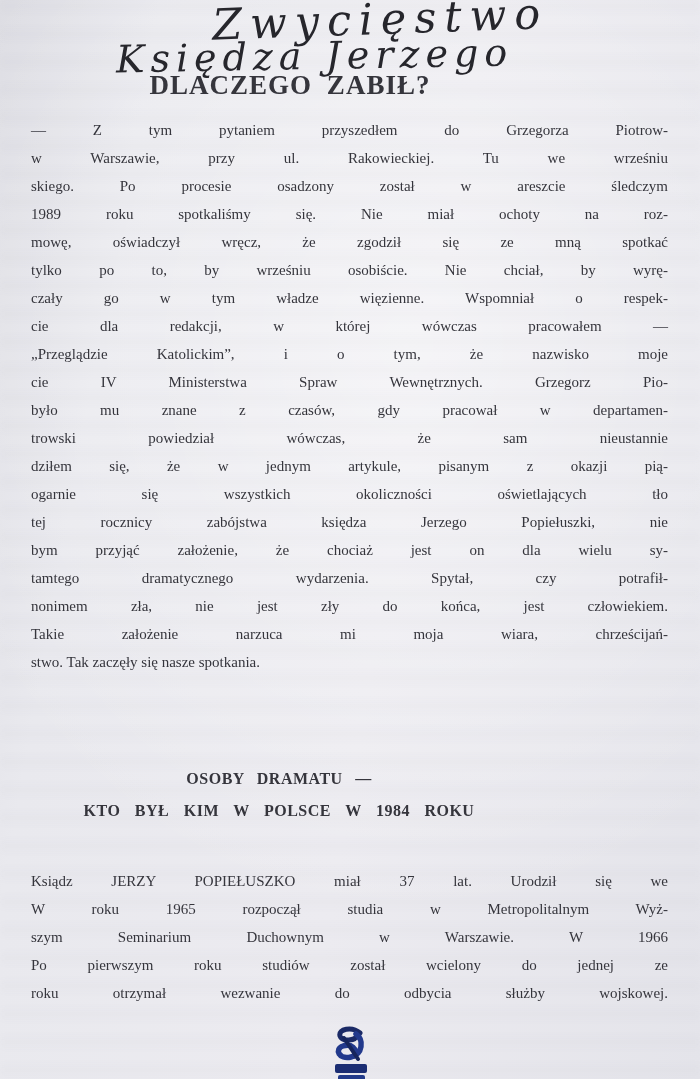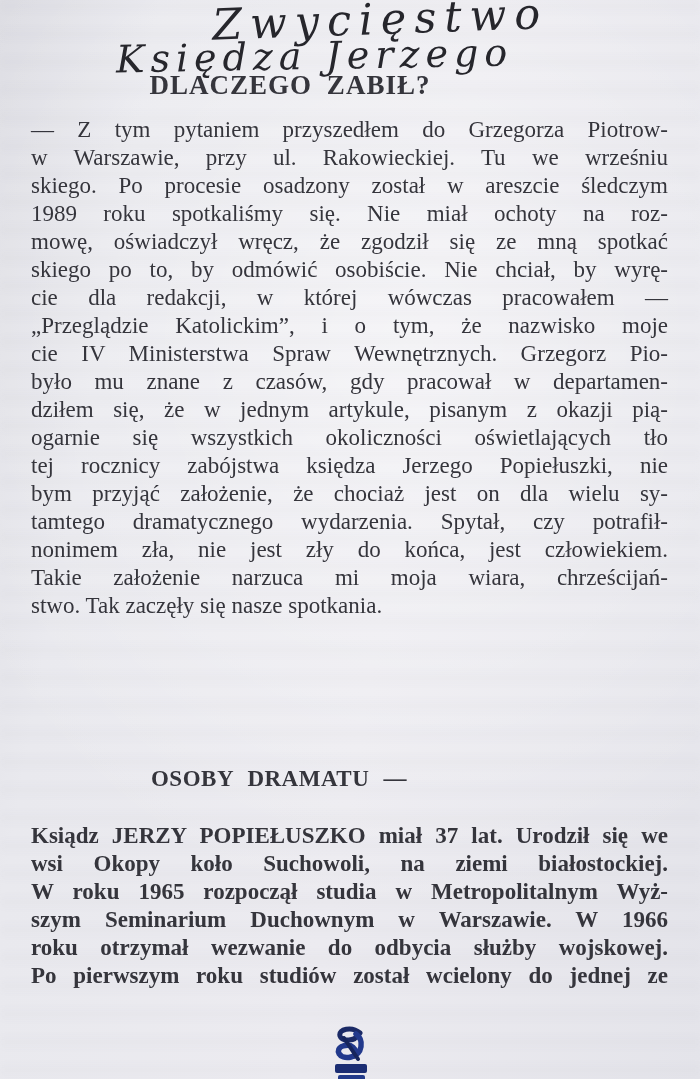"— Z tym pytaniem przyszedłem" .para { font-size: 23px -> 15px }
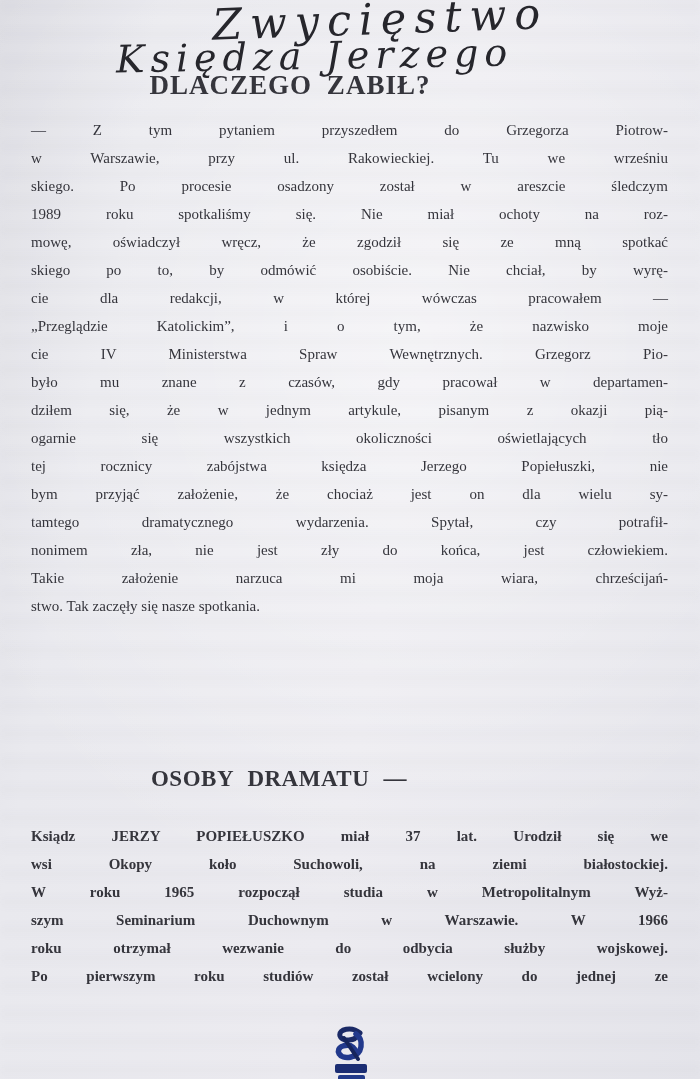"skiego po to, by odmówić" div.jline { text: skiego po to, by odmówić -> tylko po to, by wrześniu }
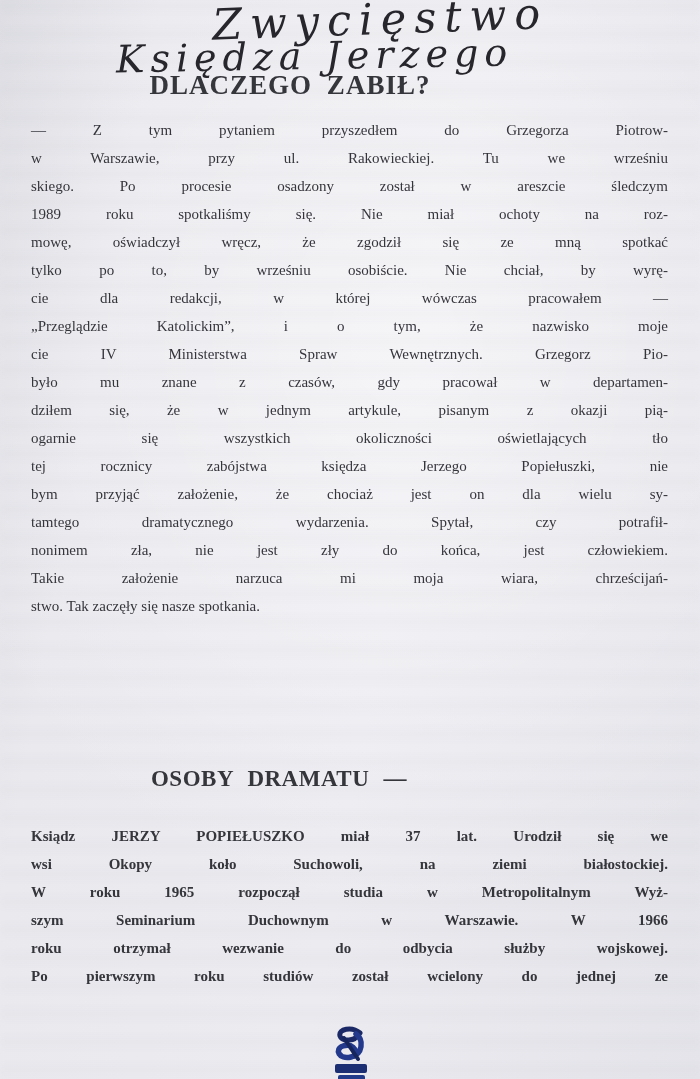"czały go w tym władze" div.jline { html: none -> <div>czały go w tym władze więzienne. Wspomniał o respek-</div> }
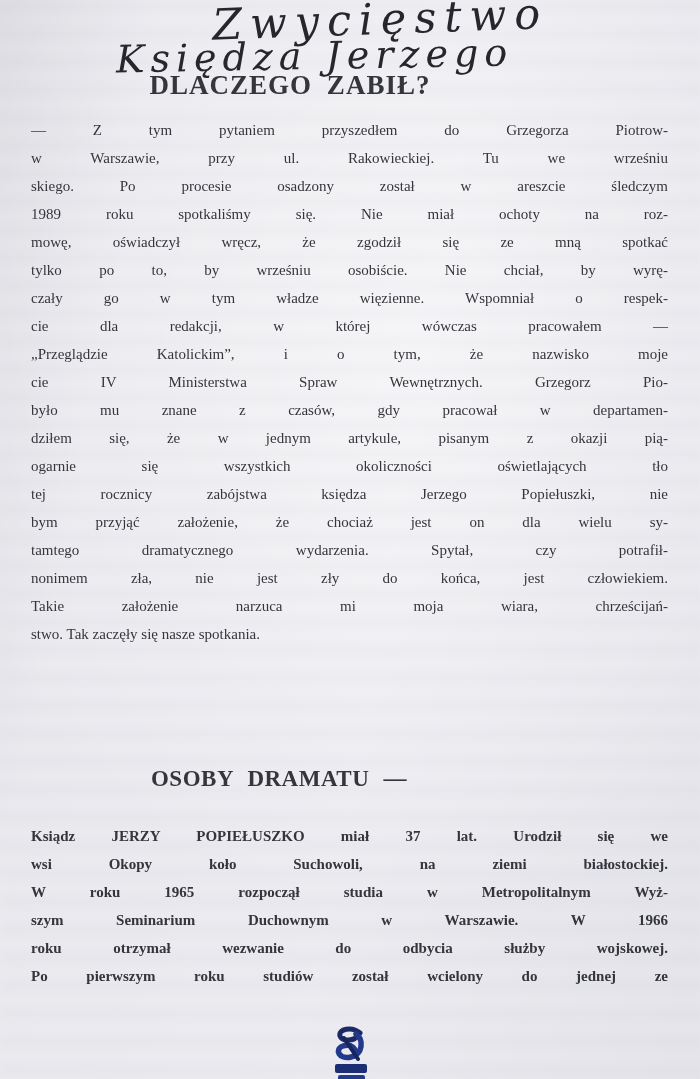"trowski powiedział wówczas, że sam" div.jline { html: none -> <div>trowski powiedział wówczas, że sam nieustannie</div> }
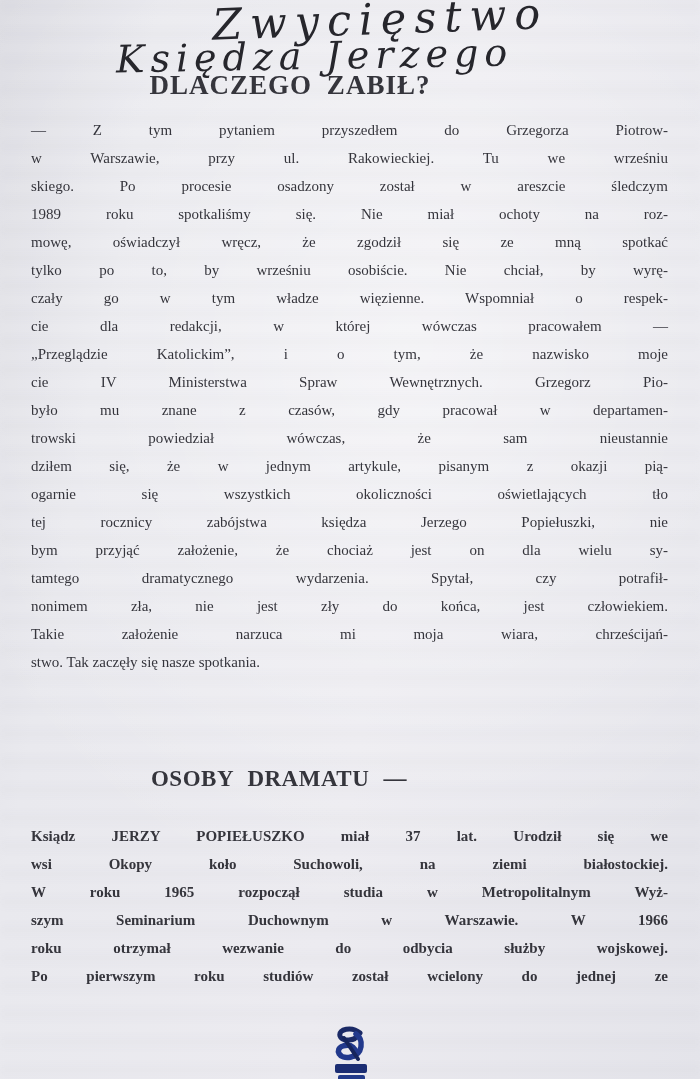"OSOBY DRAMATU —" .section-heading { font-size: 23px -> 16px }
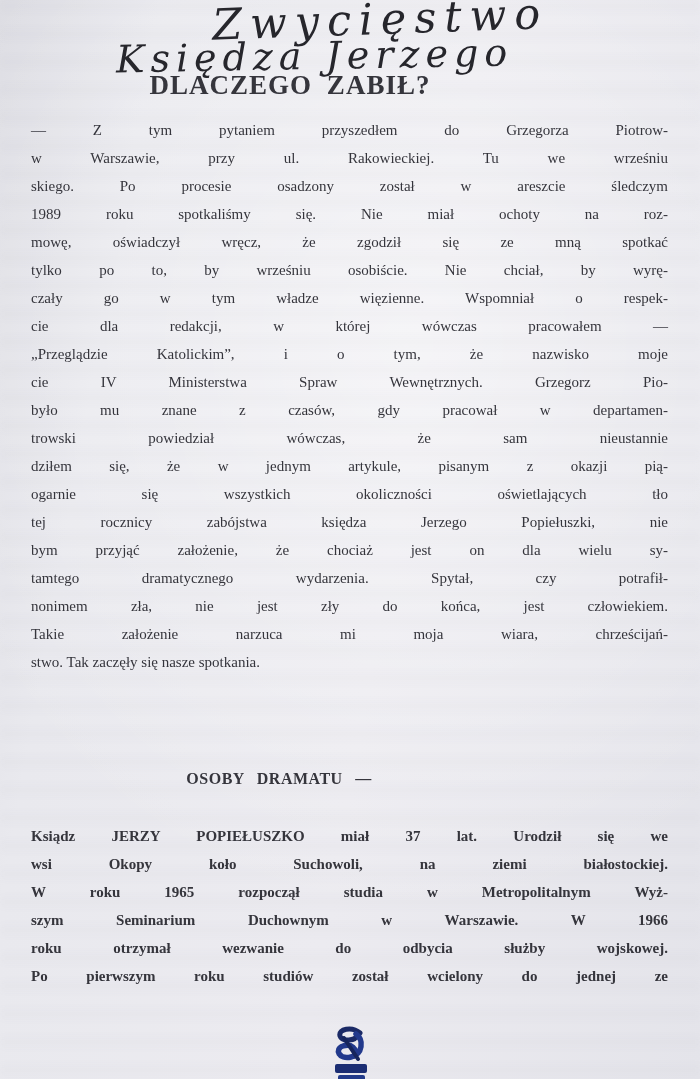"KTO BYŁ KIM W POLSCE" div.hline2 { html: none -> <div>KTO BYŁ KIM W POLSCE W 1984 ROKU</div> }
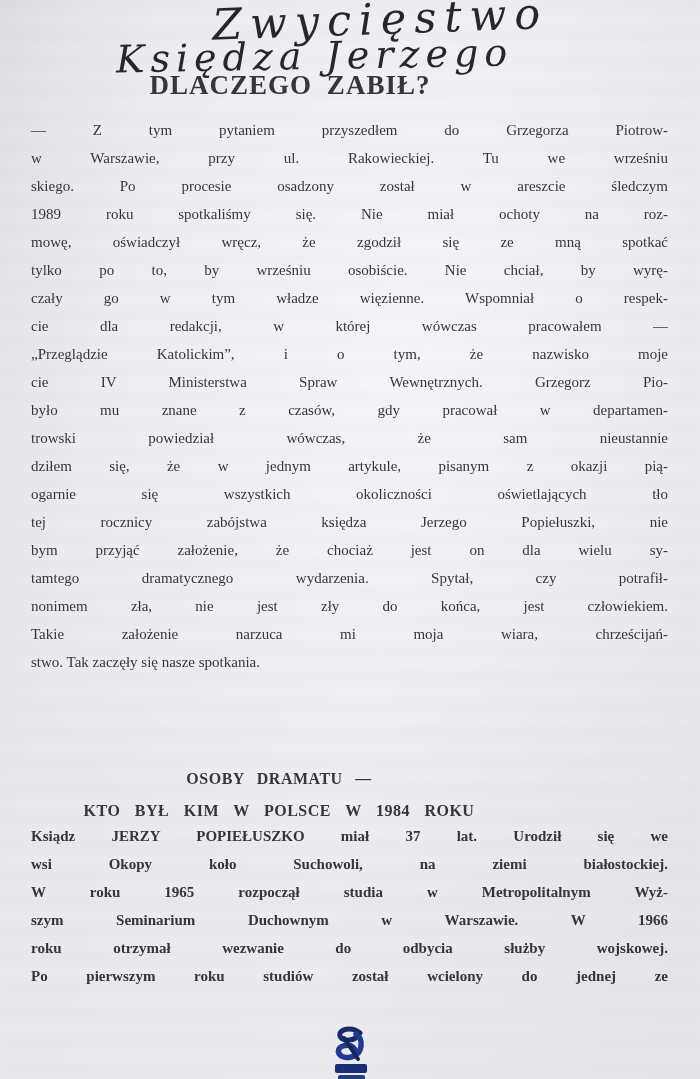"Ksiądz JERZY POPIEŁUSZKO miał 37" .para2 { font-weight: bold -> none; top: 822px -> 867px }
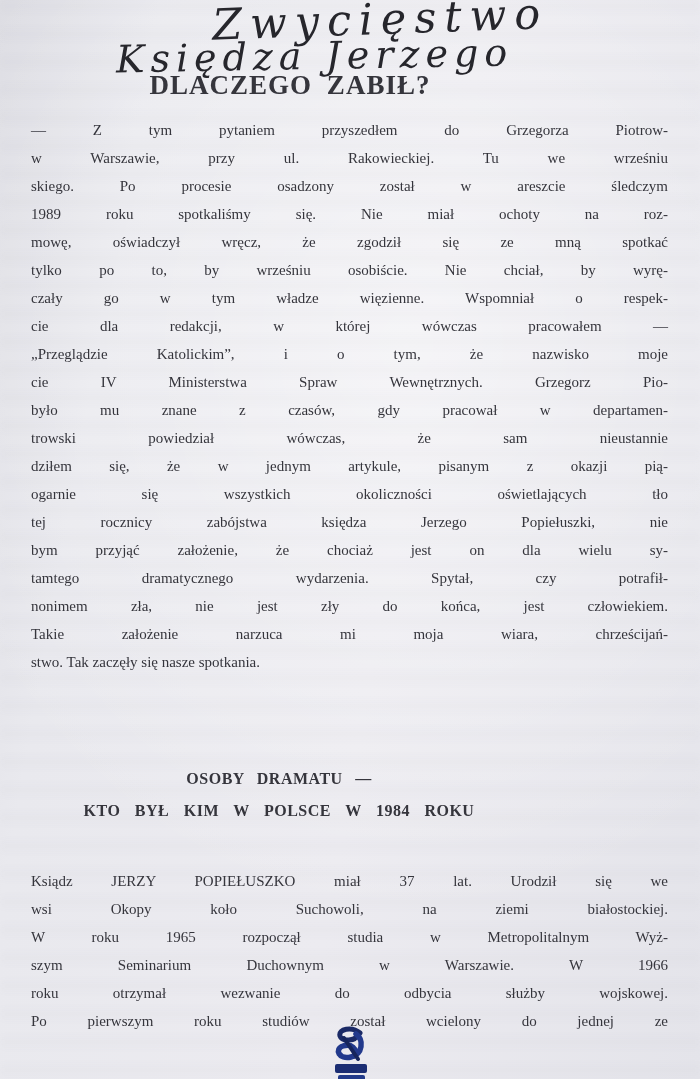"wsi Okopy koło Suchowoli, na" div.jline { html: <div>wsi Okopy koło Suchowoli, na ziemi białostockiej.</div> -> none }
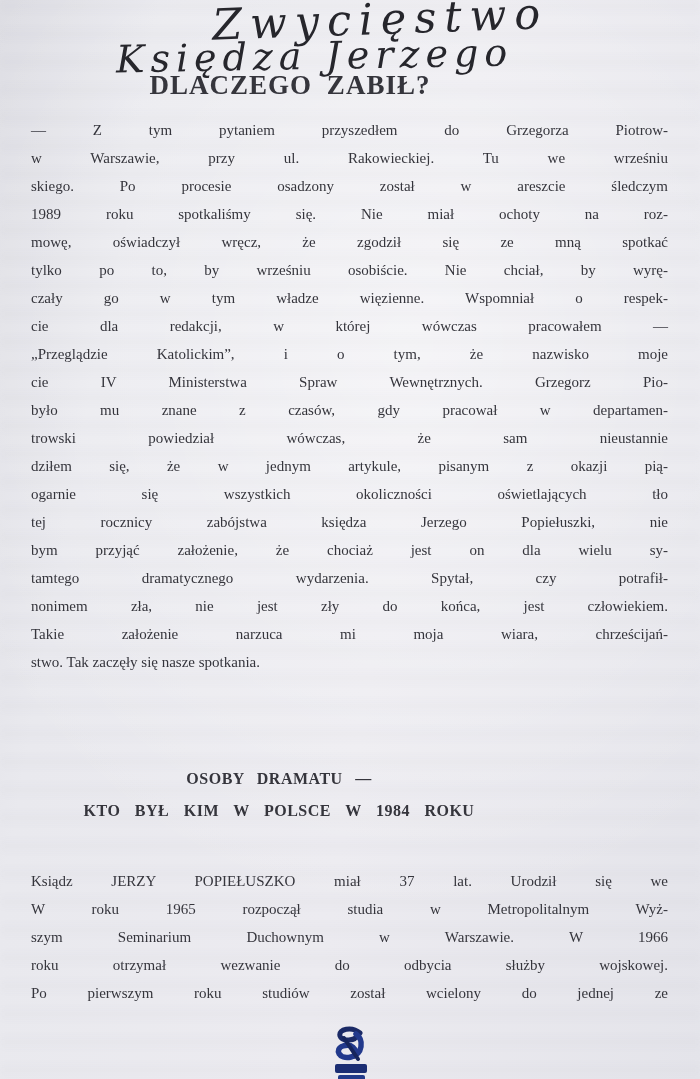"roku otrzymał wezwanie do odbycia" div.jline { order: before "Po pierwszym roku studiów został" -> after "Po pierwszym roku studiów został" }
